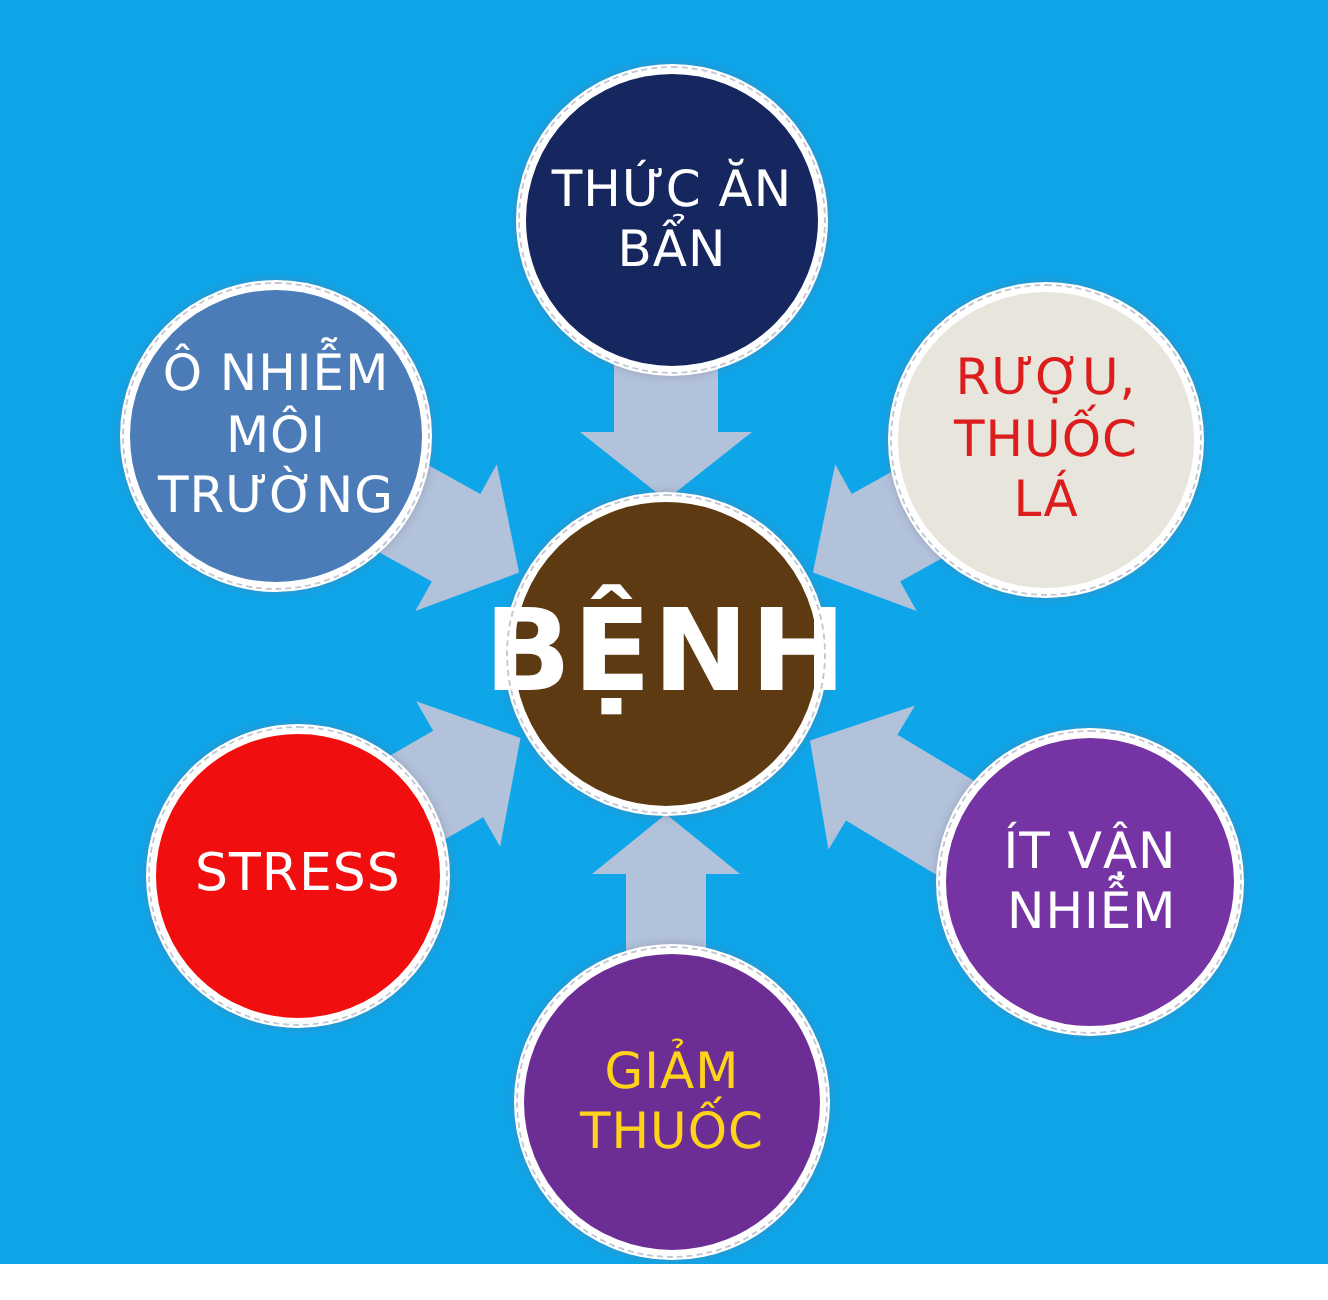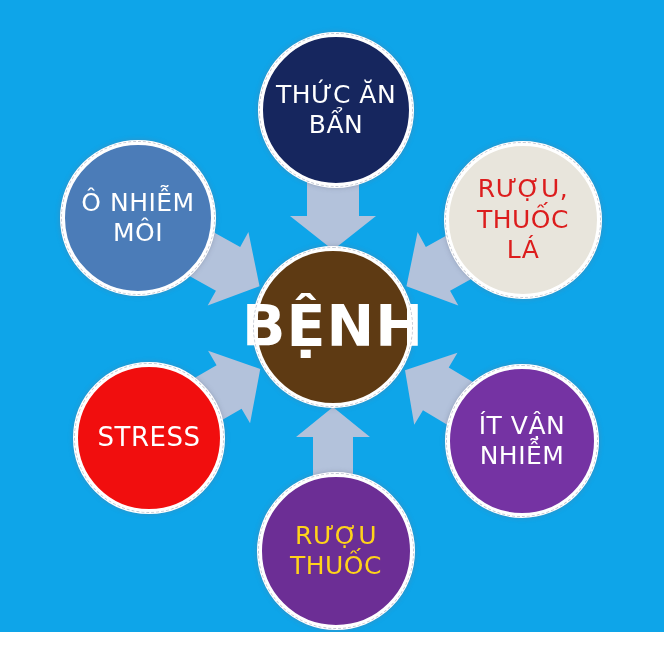"TRƯỜNG" div { html: none -> <div>TRƯỜNG</div> }
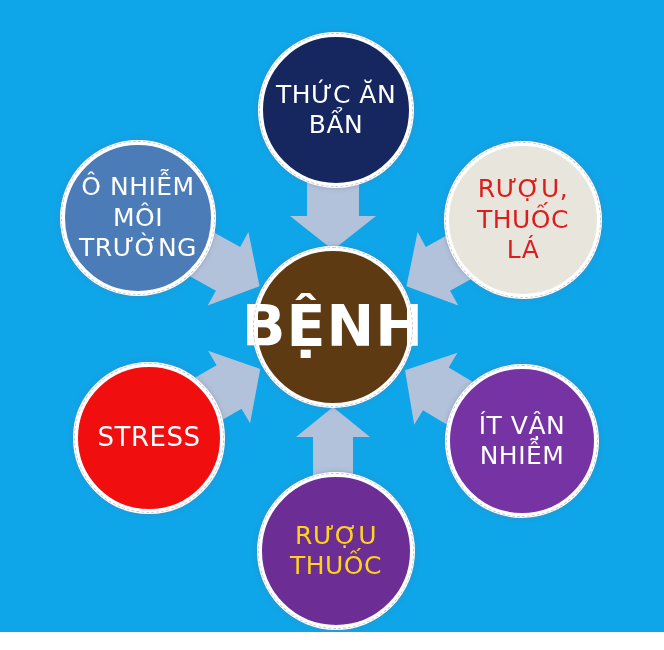"ÍT VẬN" .node-right { left: 445px -> 468px; text-align: none -> right }
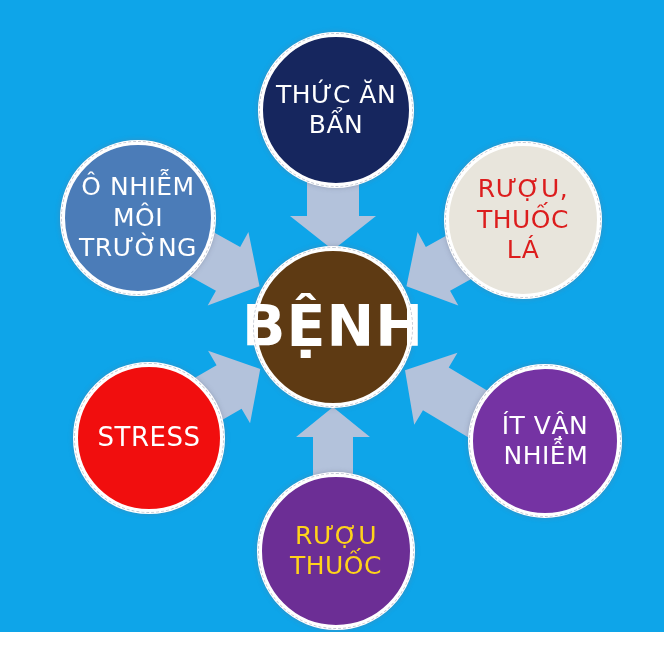"RƯỢU" div { text: RƯỢU -> GIẢM }
